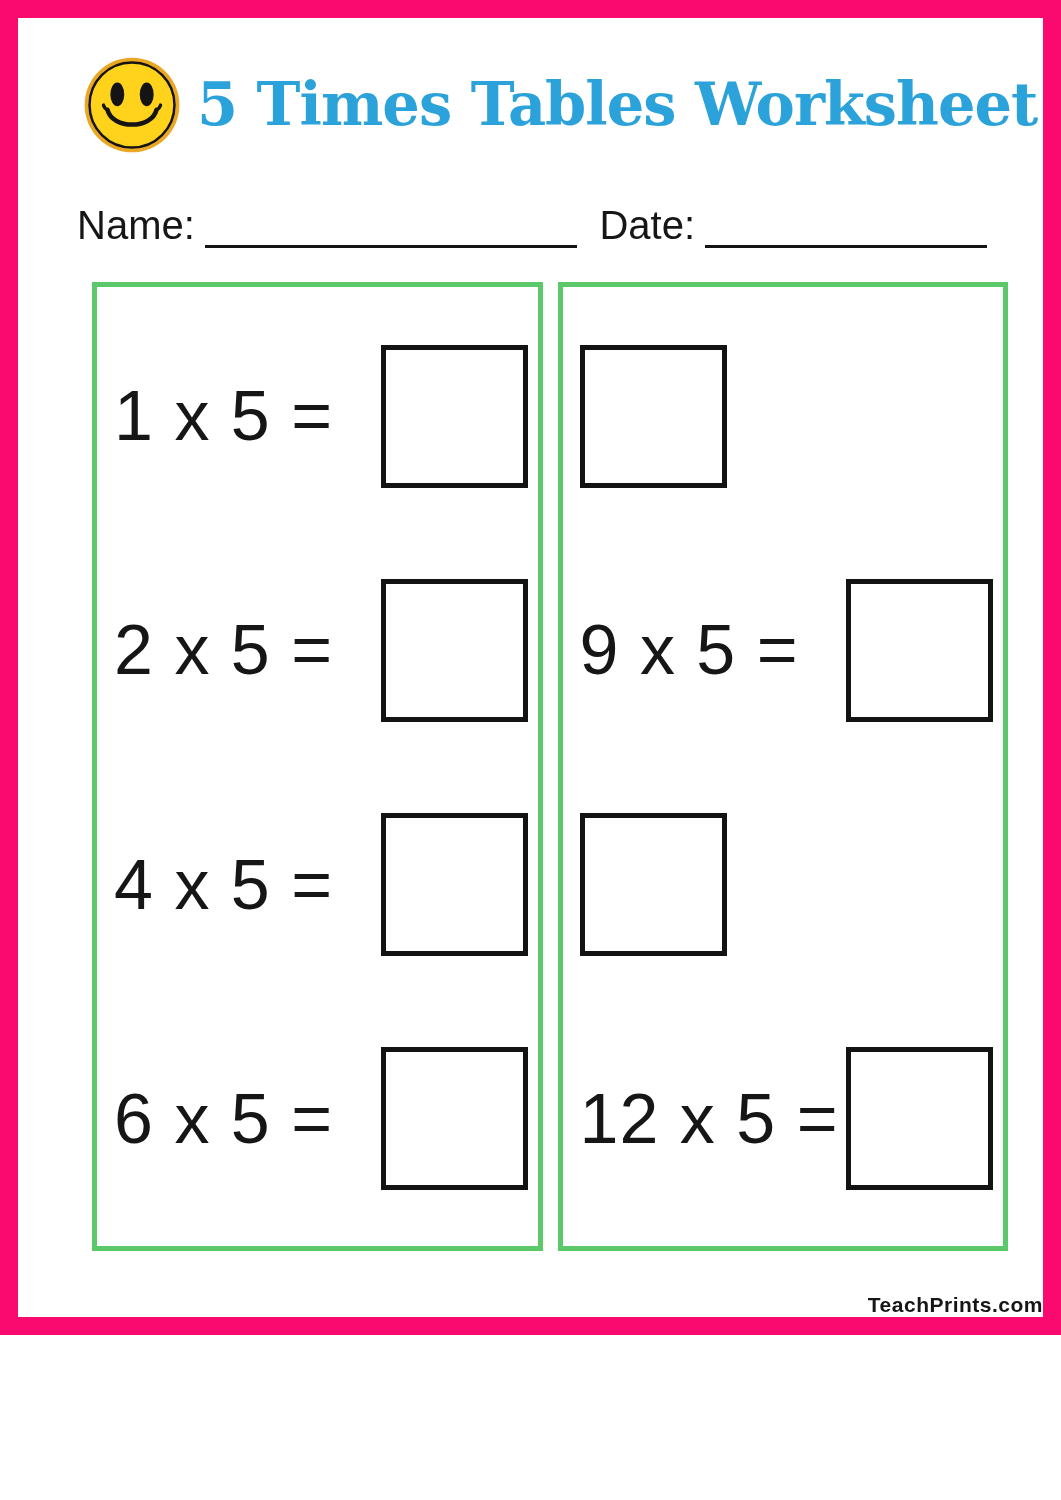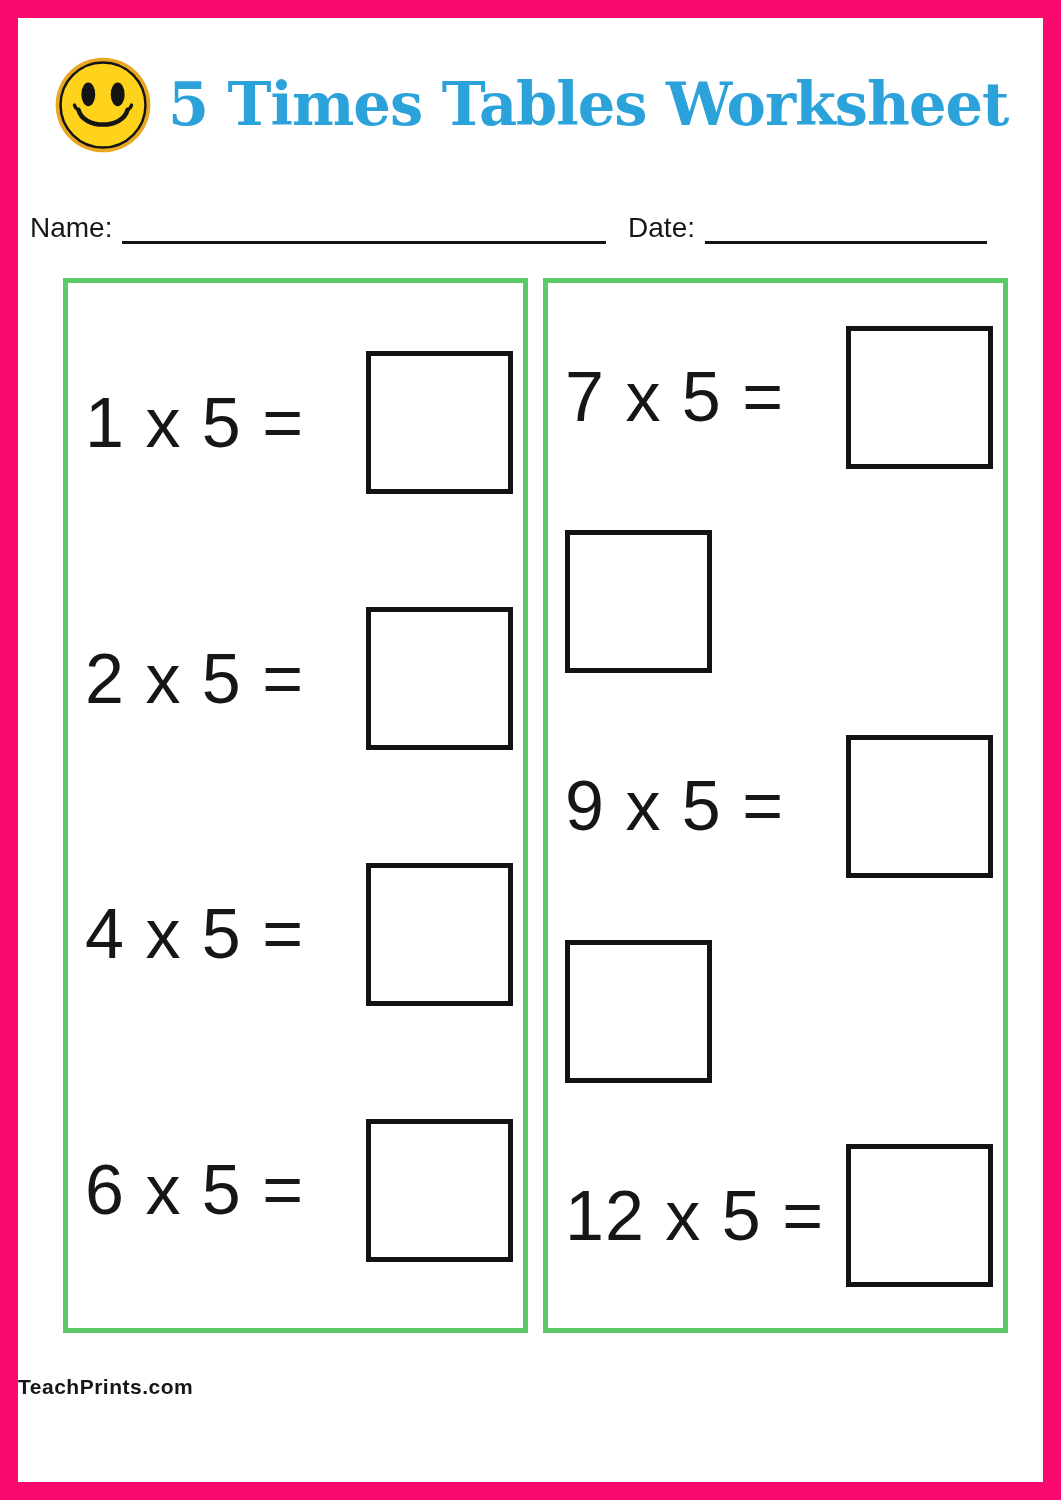"5 Times Tables Worksheet" .frame { height: 1500px -> 1335px; padding-left: none -> 29px }
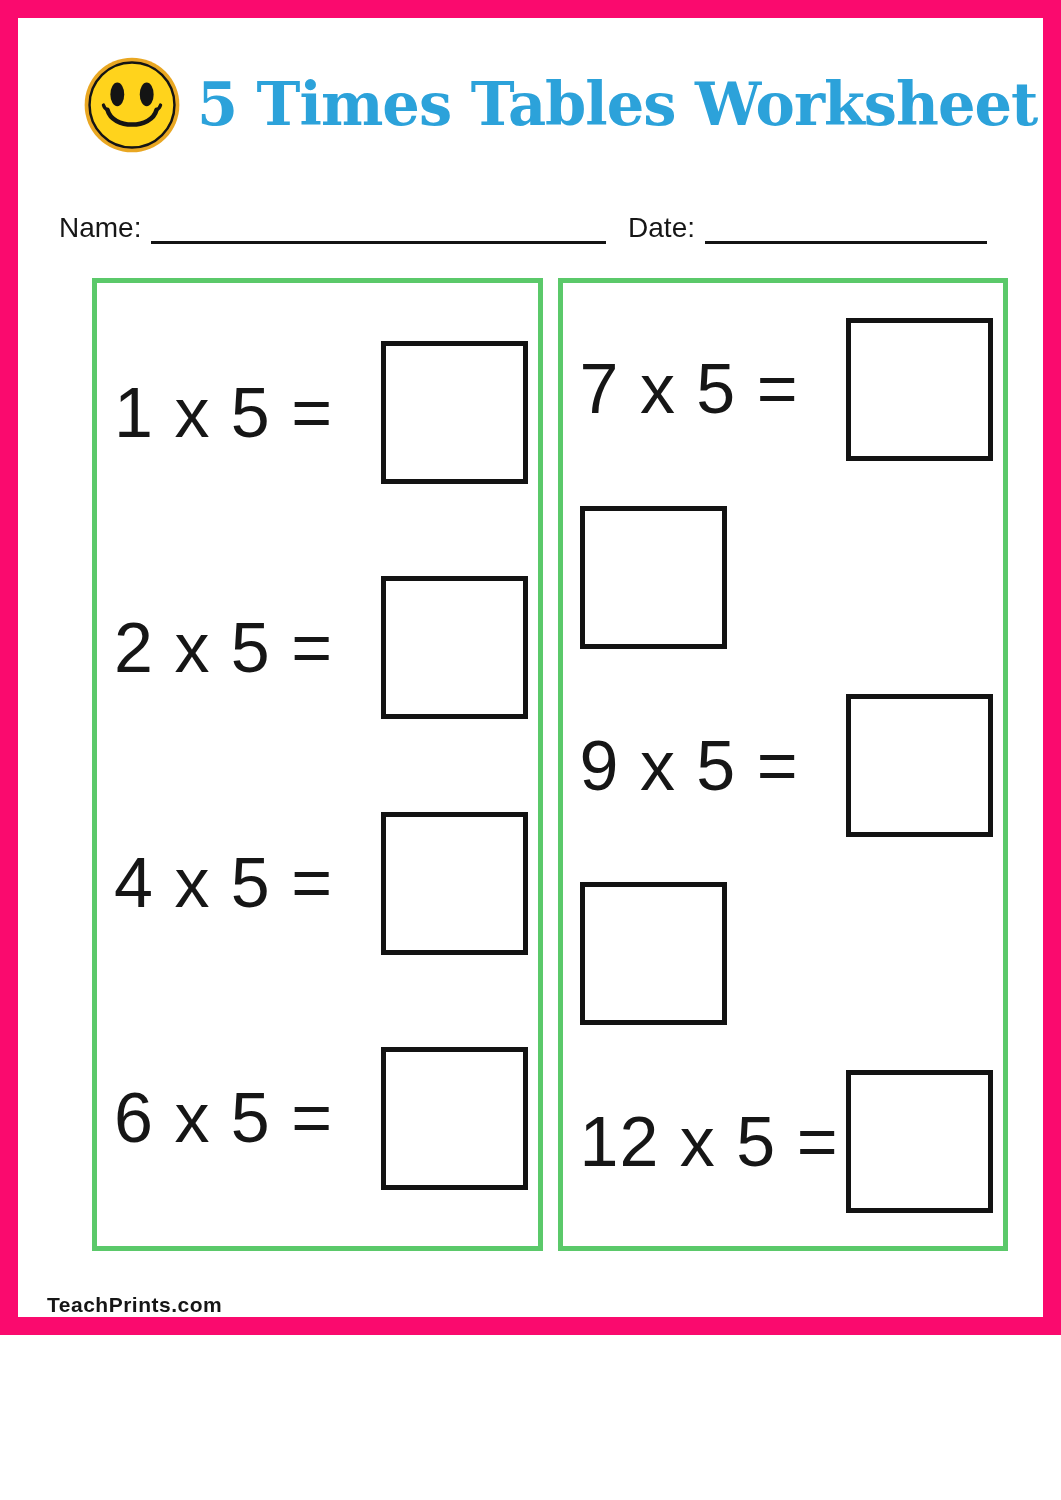"Name:" .namedate { font-size: 28px -> 40px; margin: 48px 56px 0 12px -> 48px 56px 0 30px }
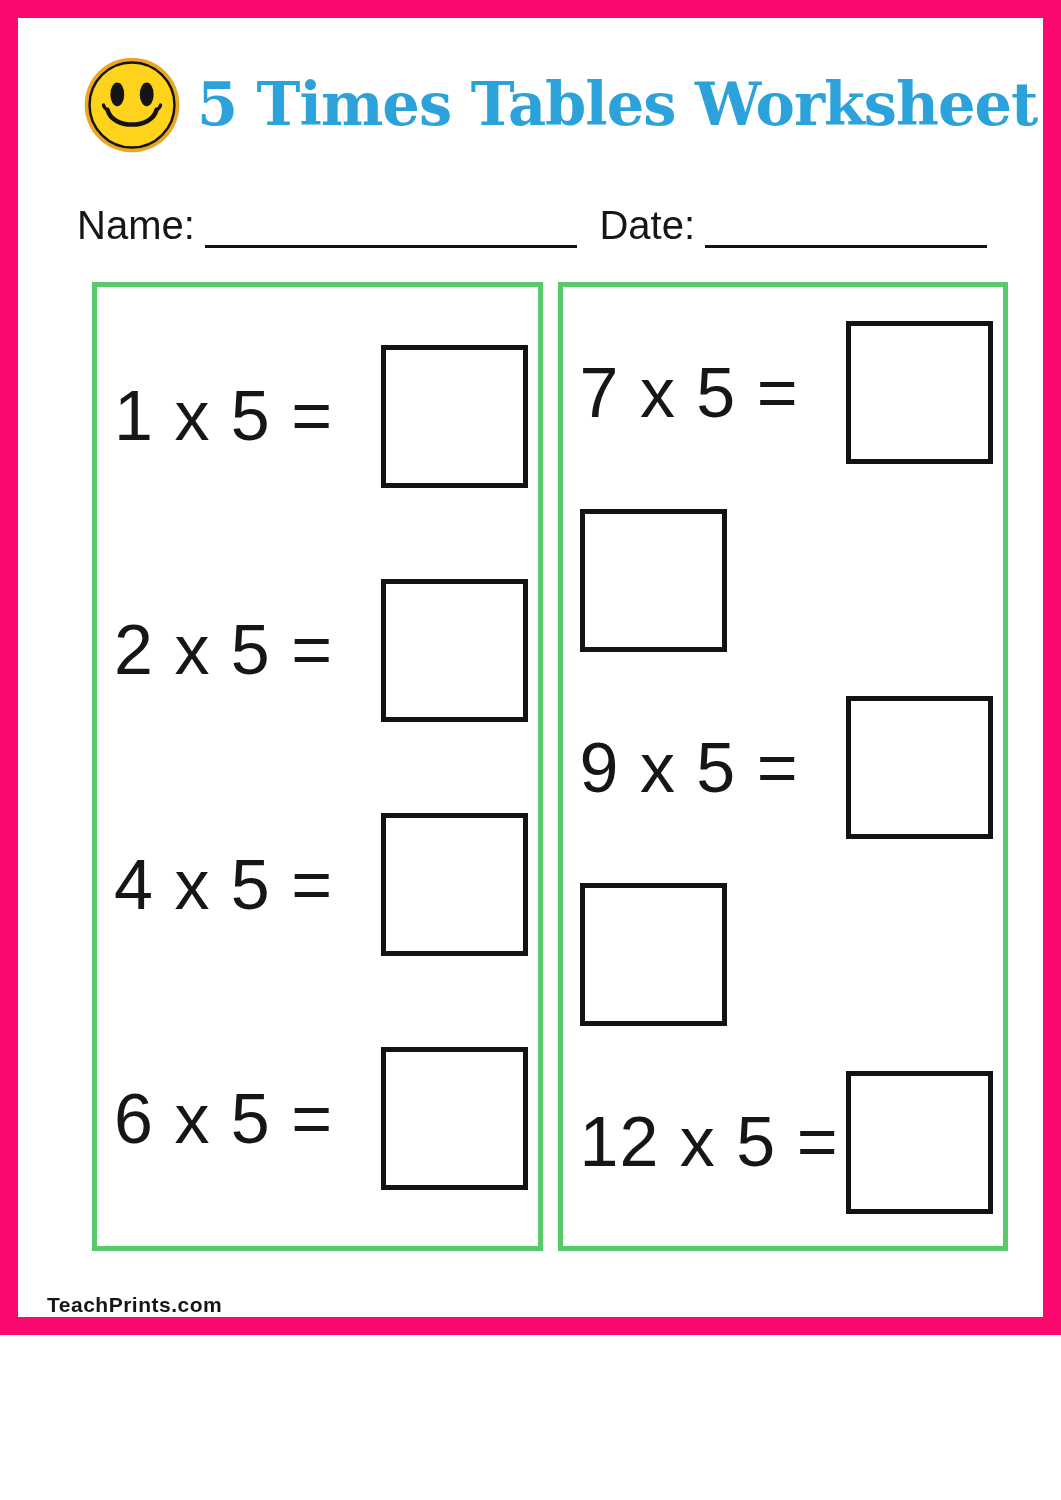"7 x 5 =" div.row { html: <div> <span>7 x 5 =</span> <span></span> </div> -> none }
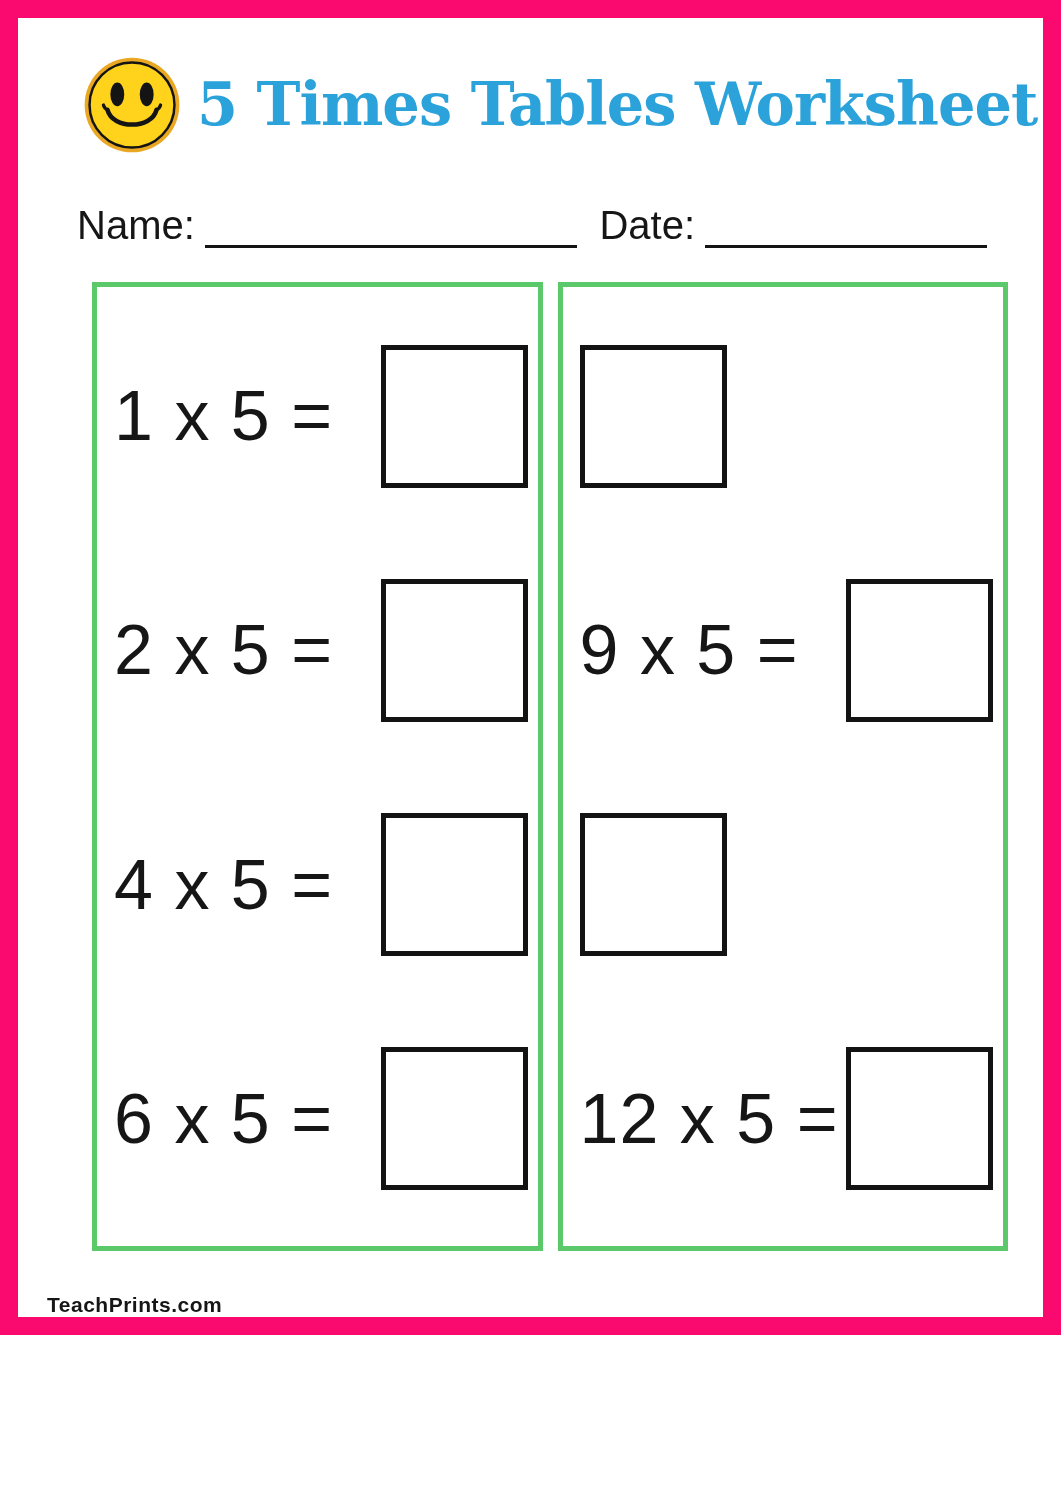"TeachPrints.com" .footer { text-align: left -> right }
